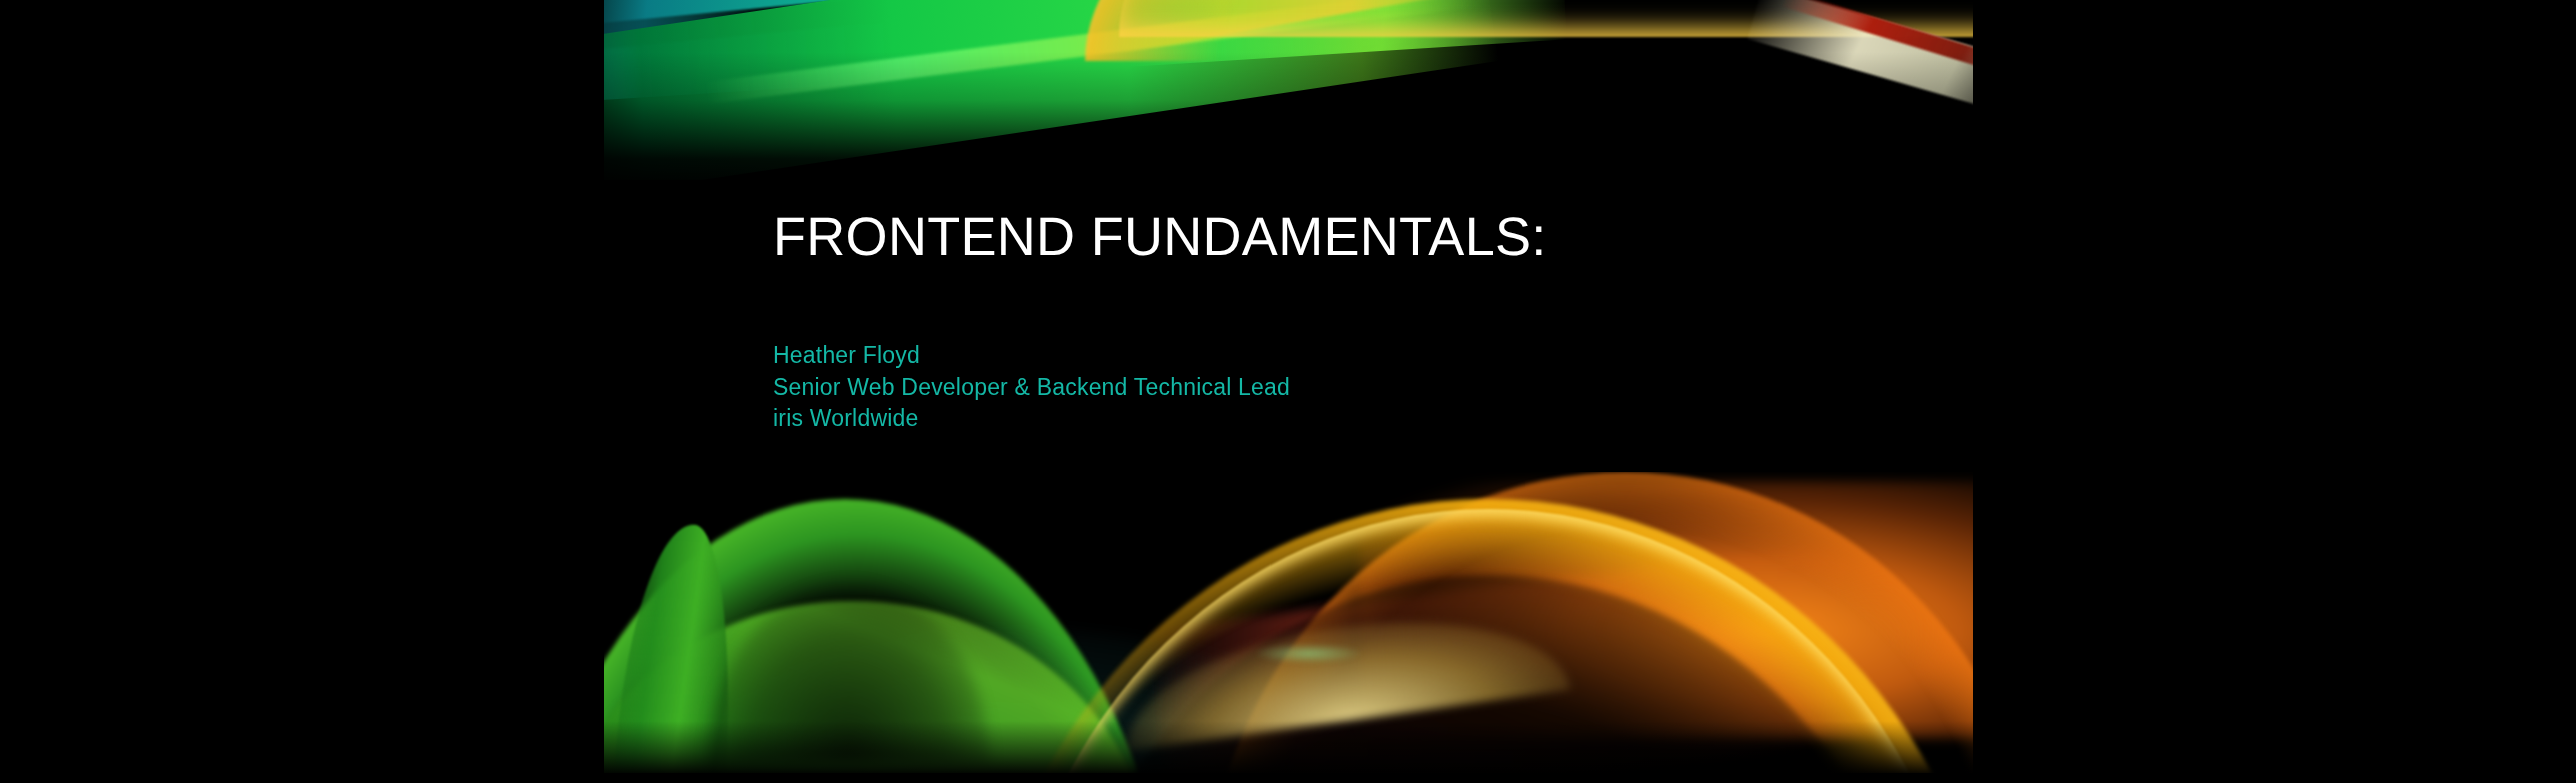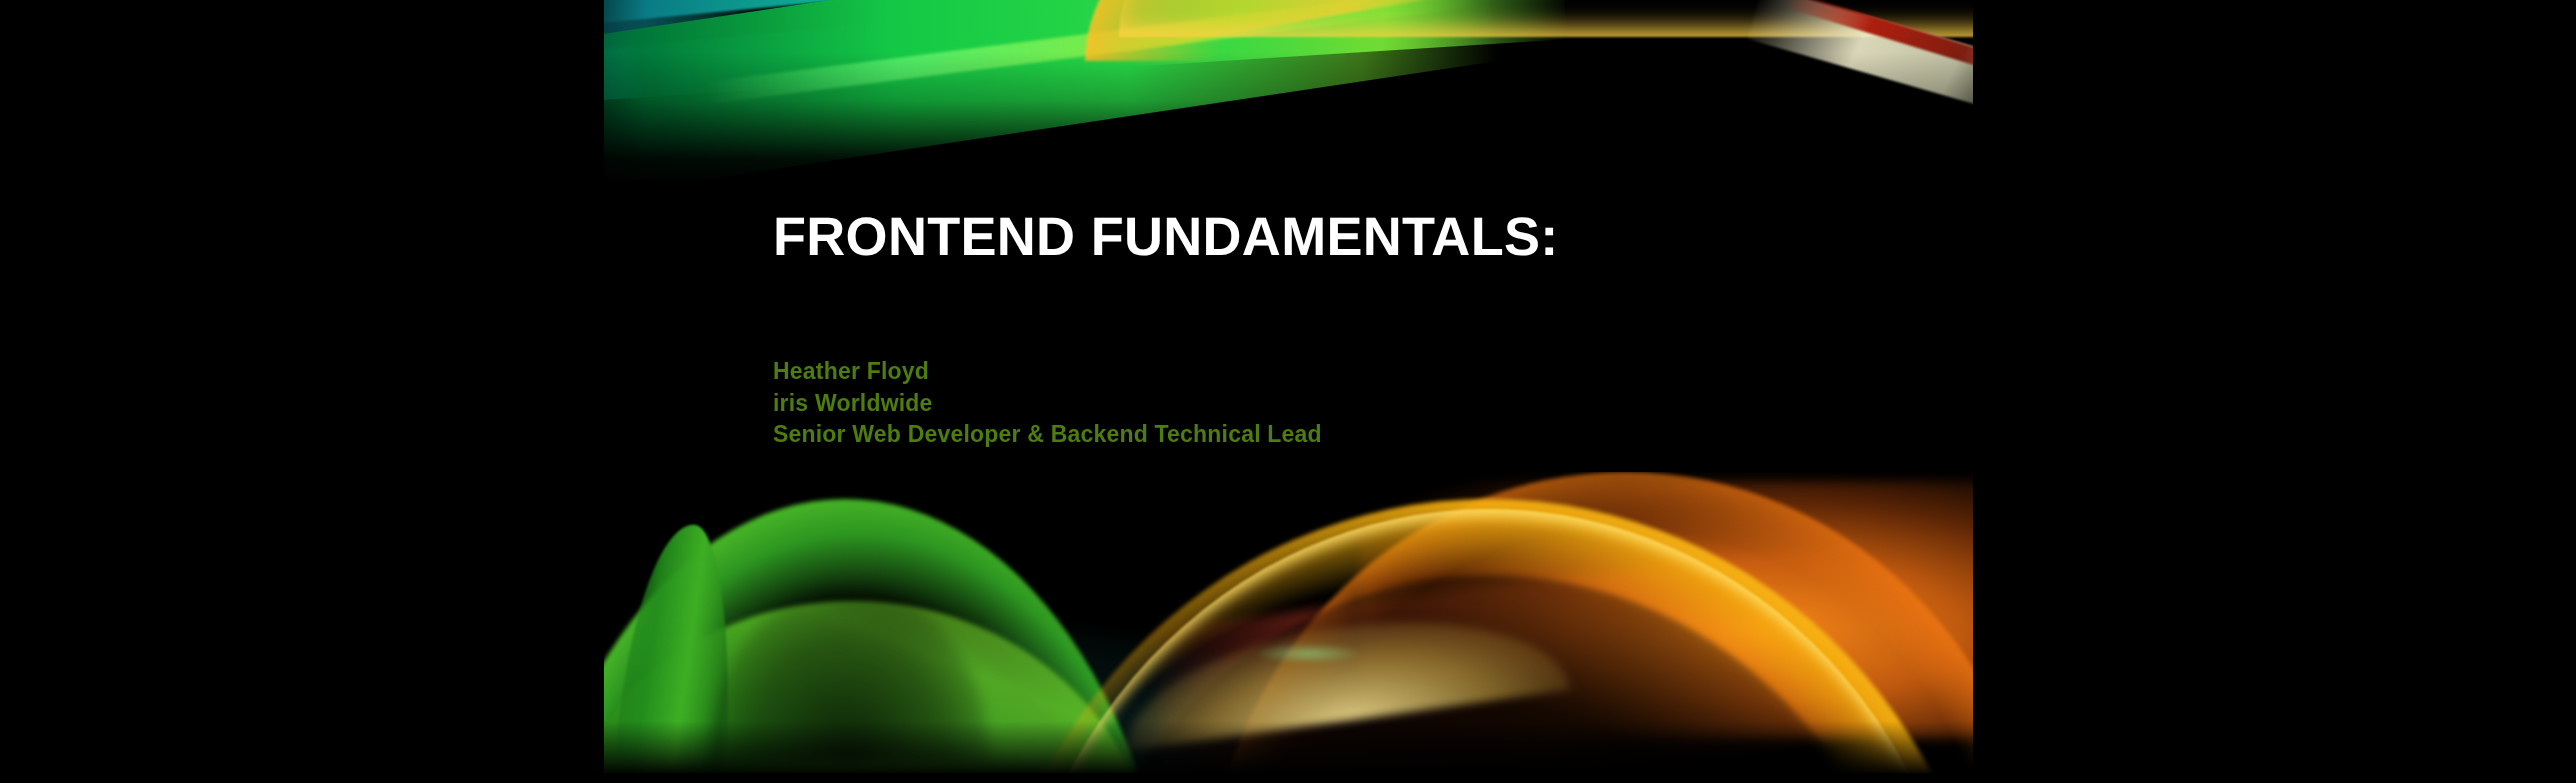"FRONTEND FUNDAMENTALS:" .sub-line { font-weight: bold -> none }
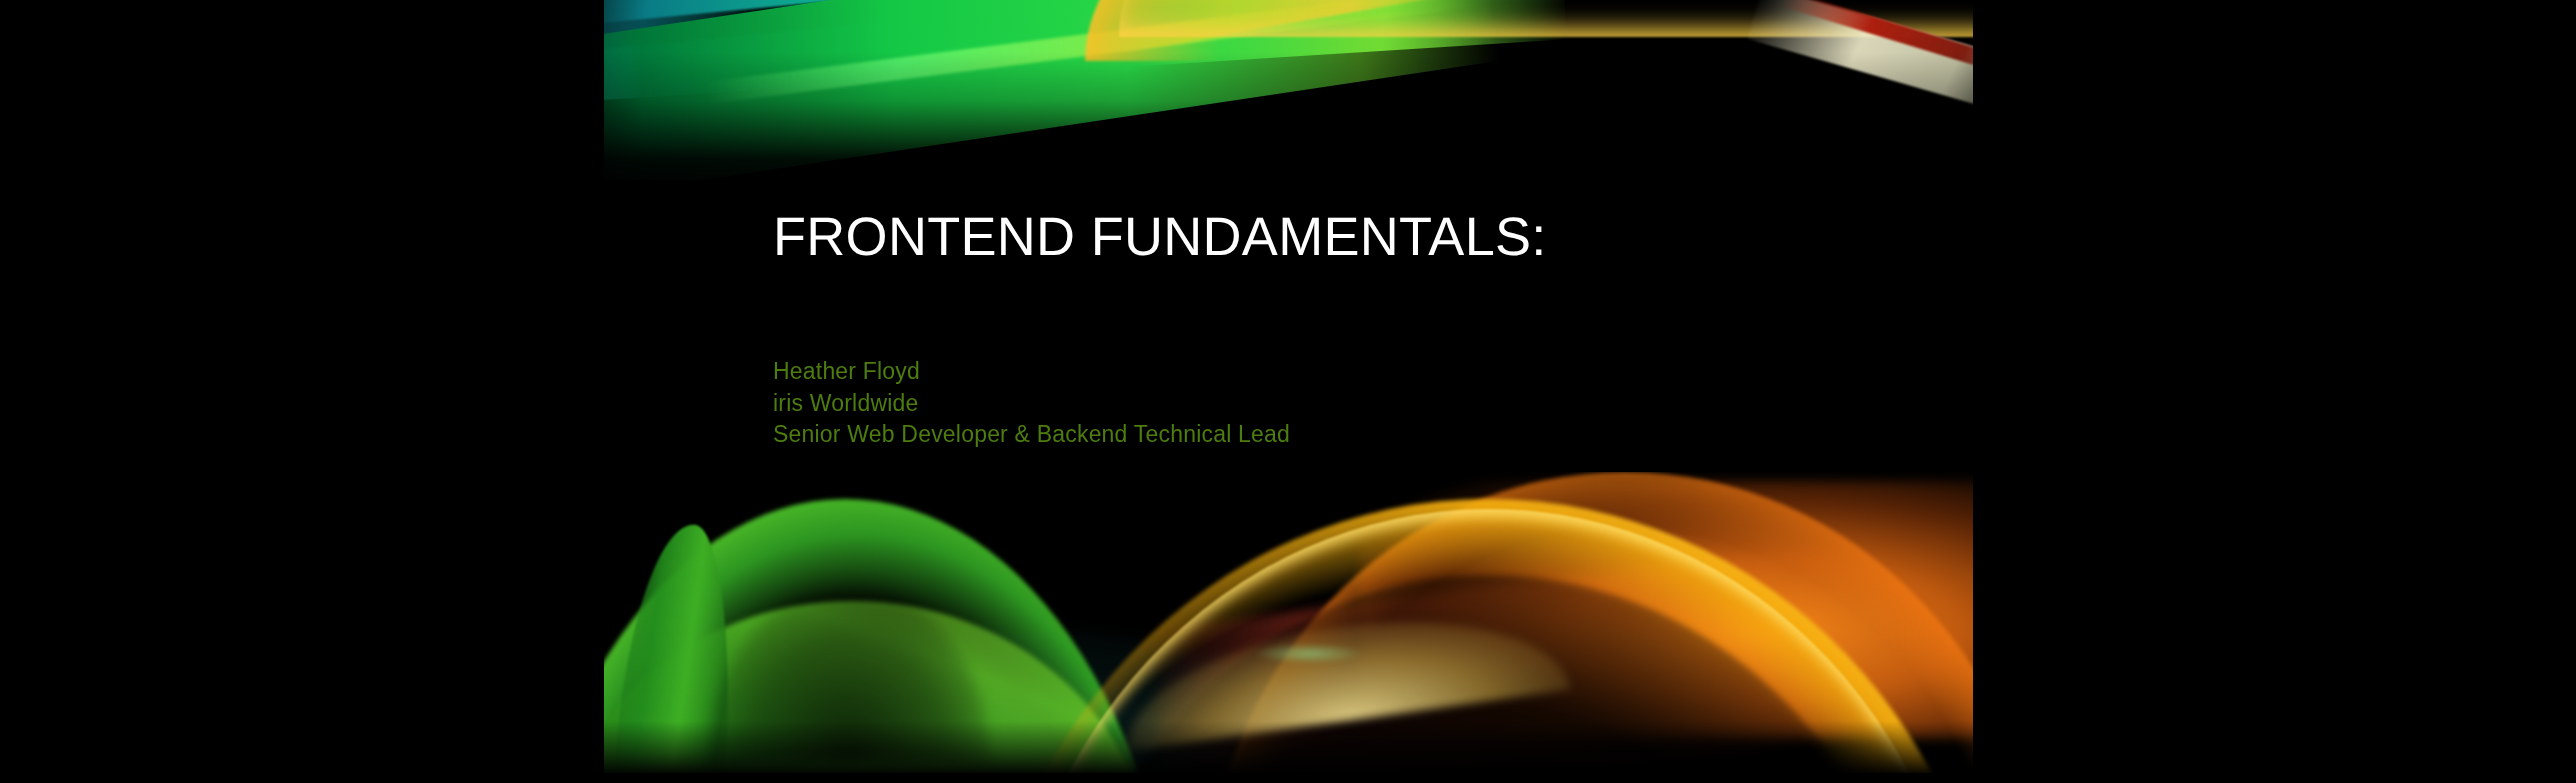"Heather Floyd" .slide-subtitle { color: #4d7c0f -> #14b8a6; margin-top: 35px -> 19px }
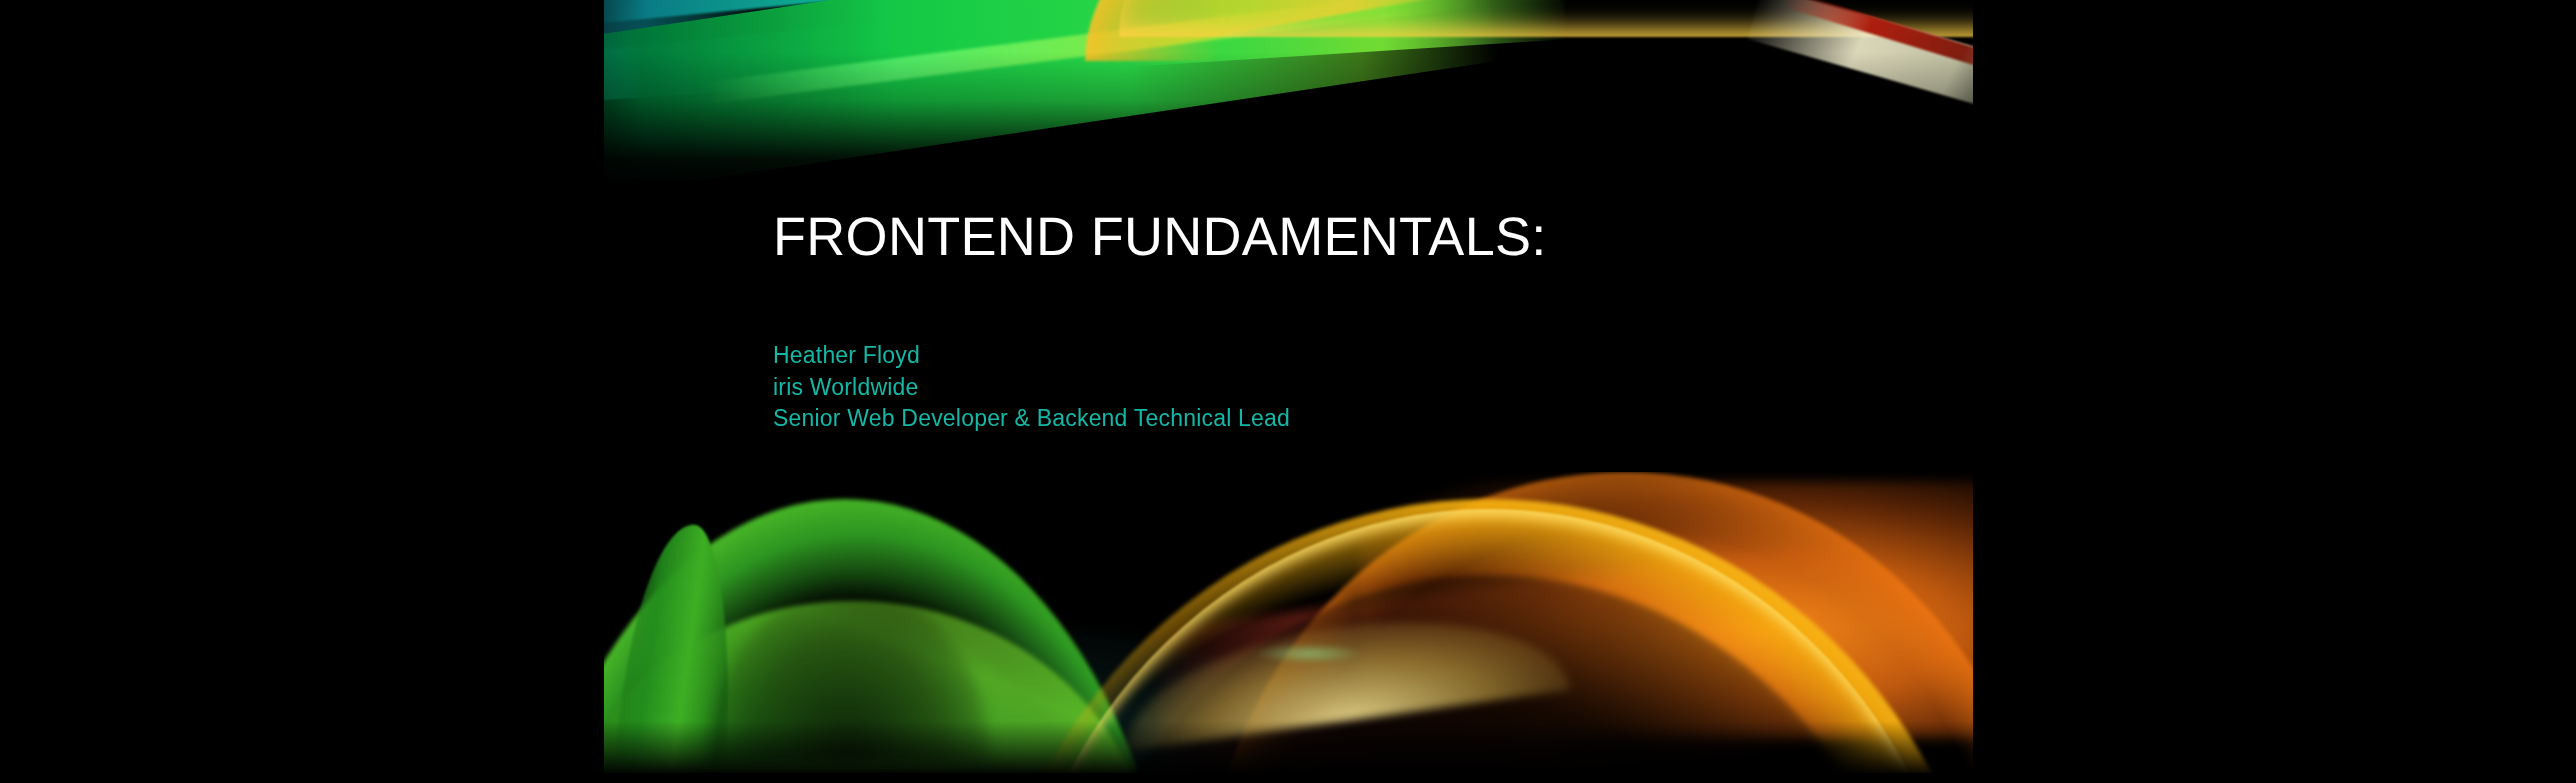"iris Worldwide" span.sub-line { order: before "Senior Web Developer & Backend" -> after "Senior Web Developer & Backend" }
